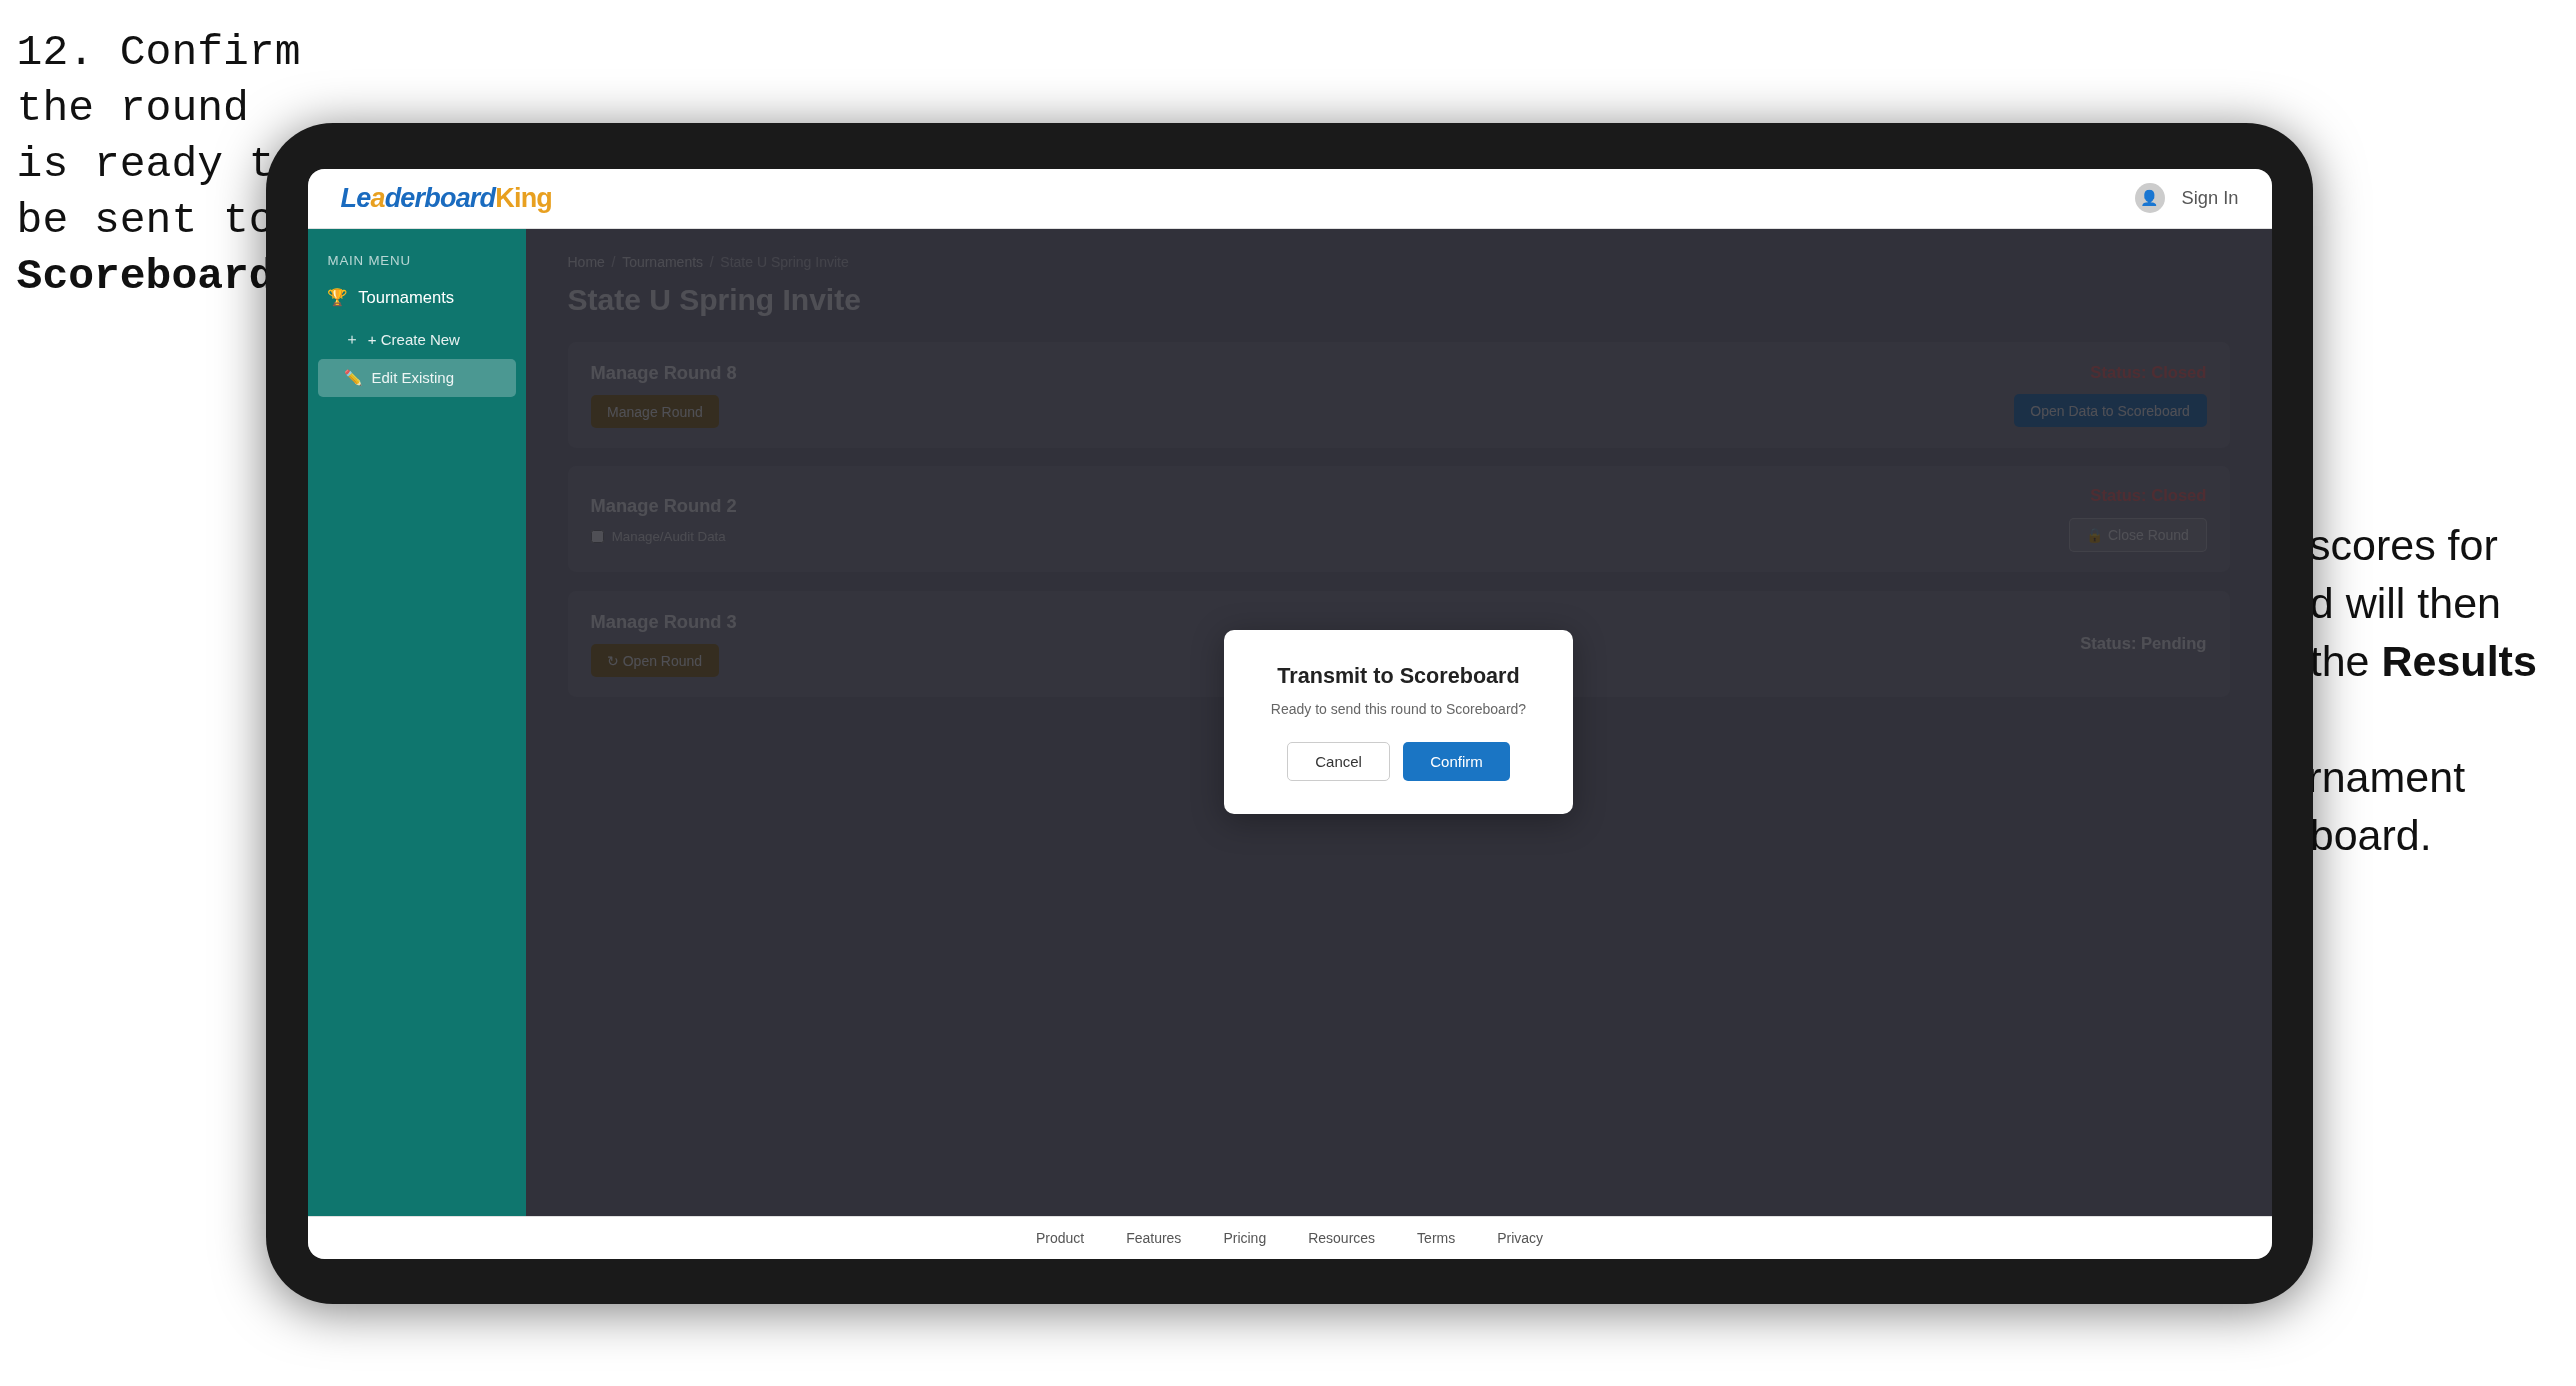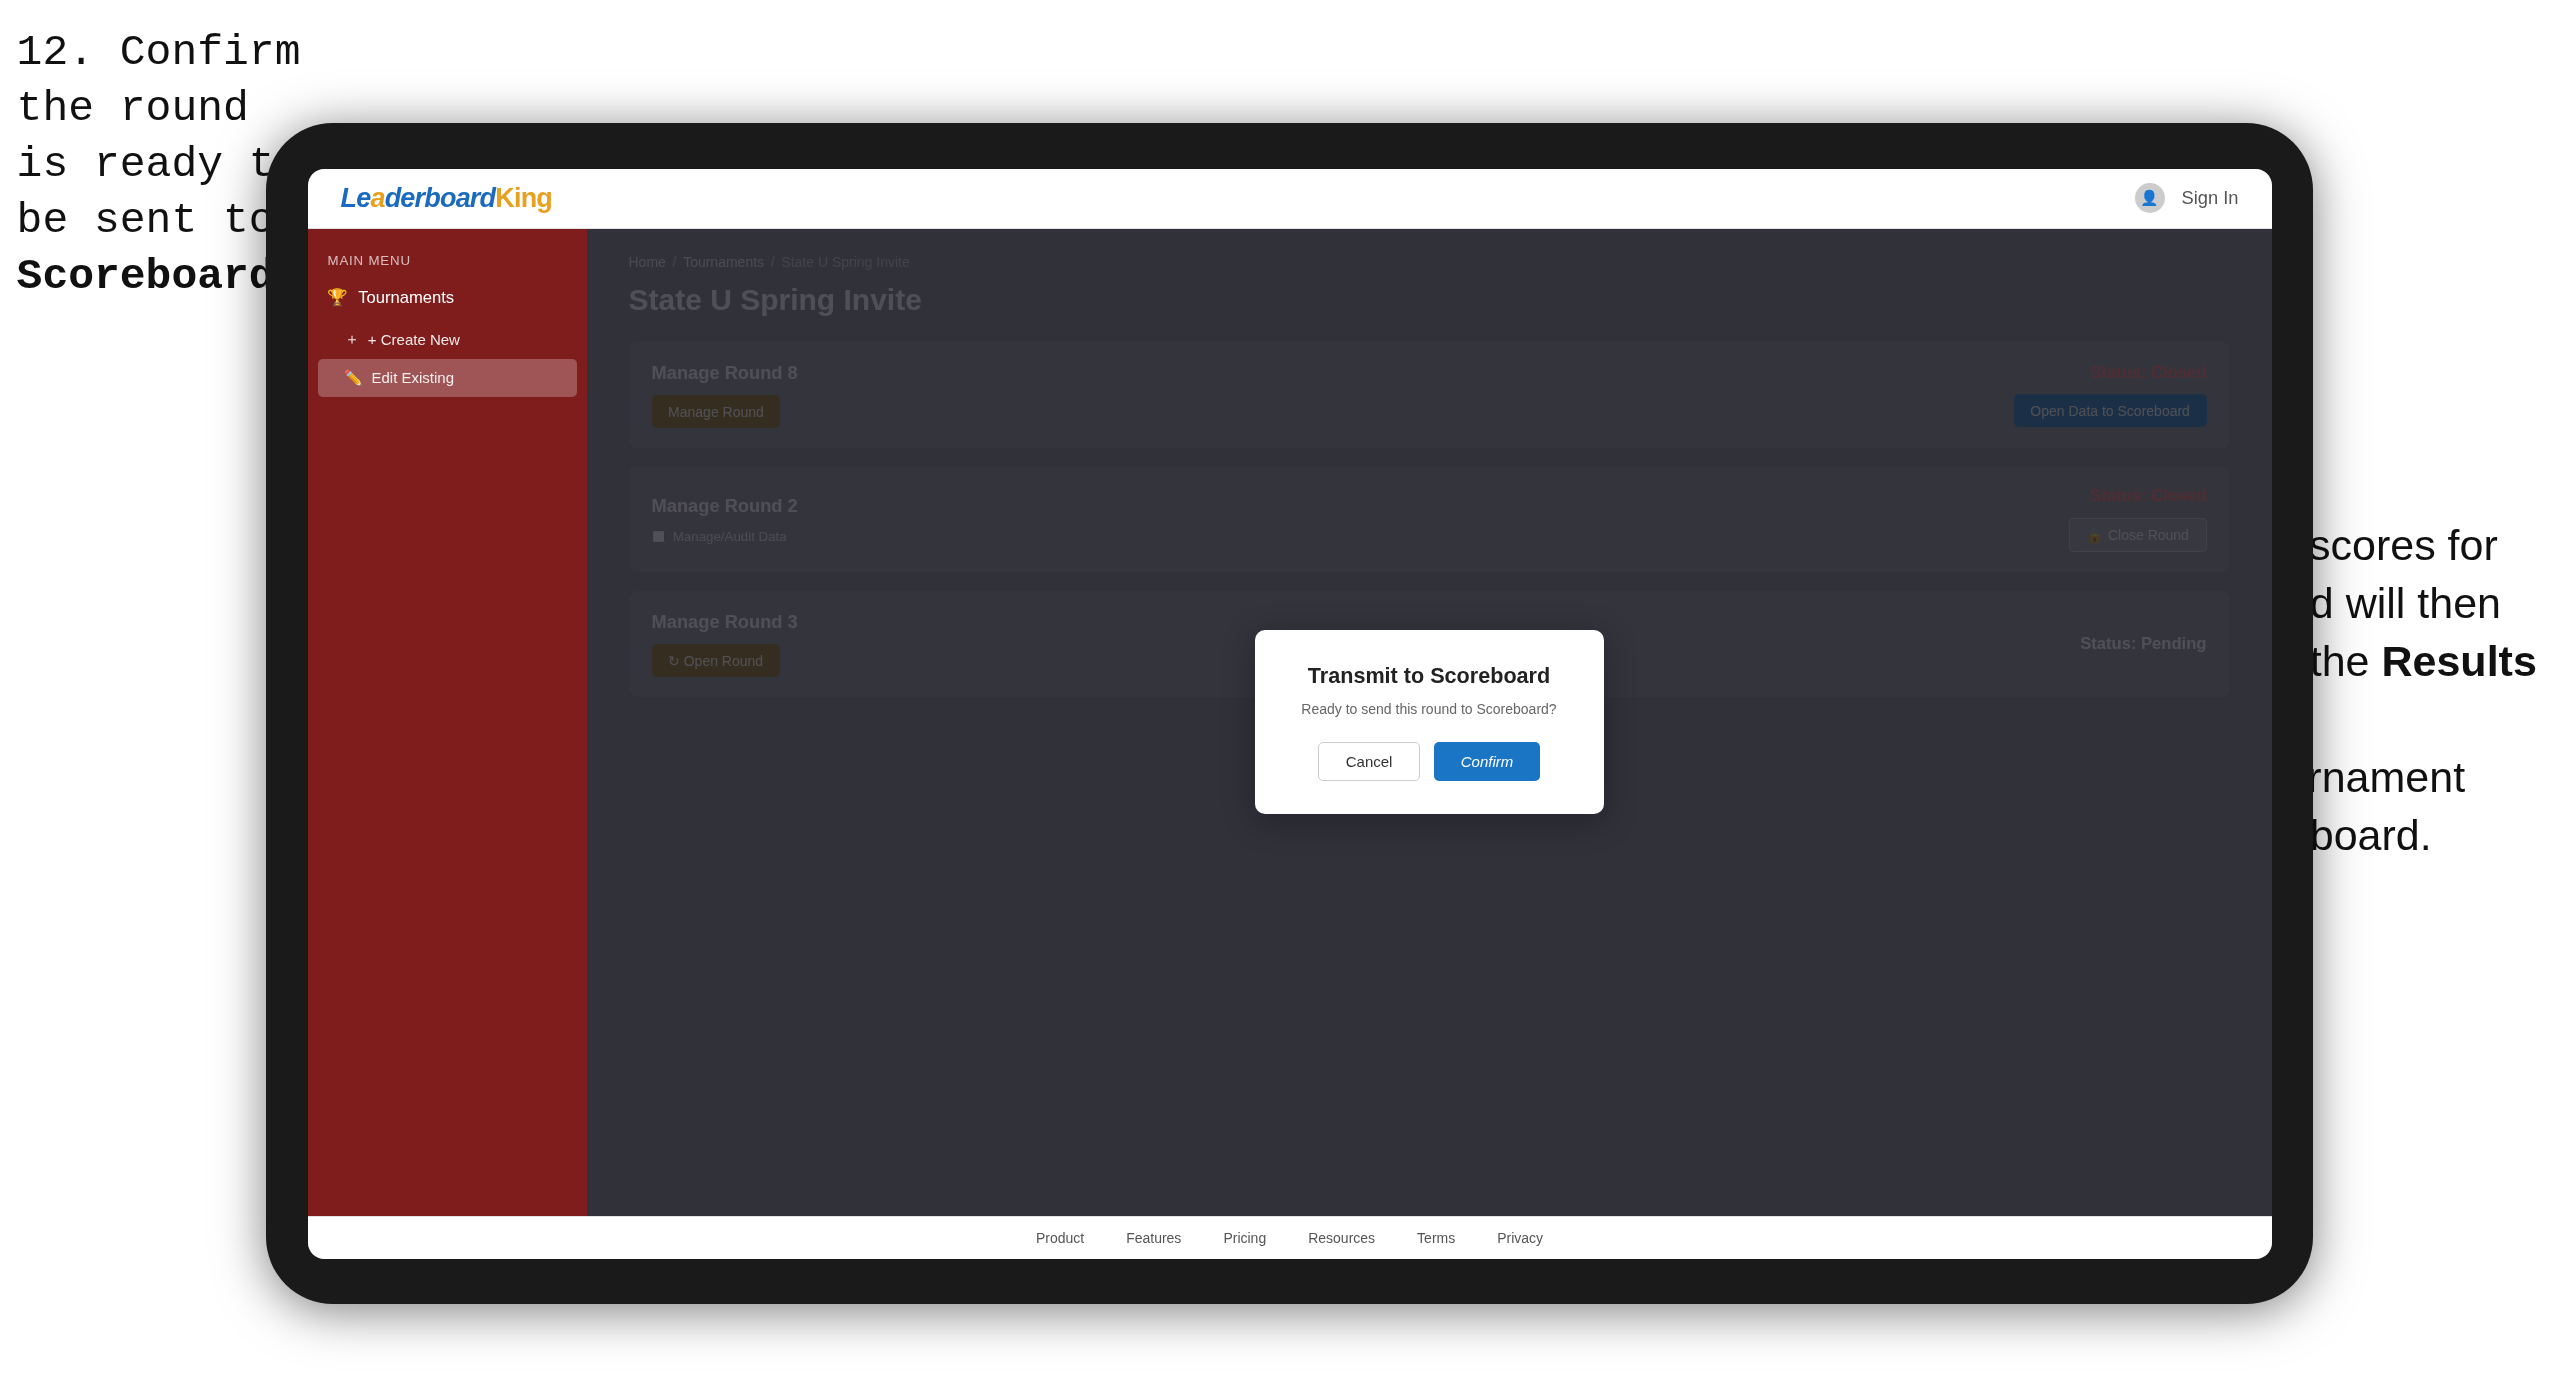"MAIN MENU" .sidebar { background: #7f1d1d -> #0f766e; width: 279px -> 218px }
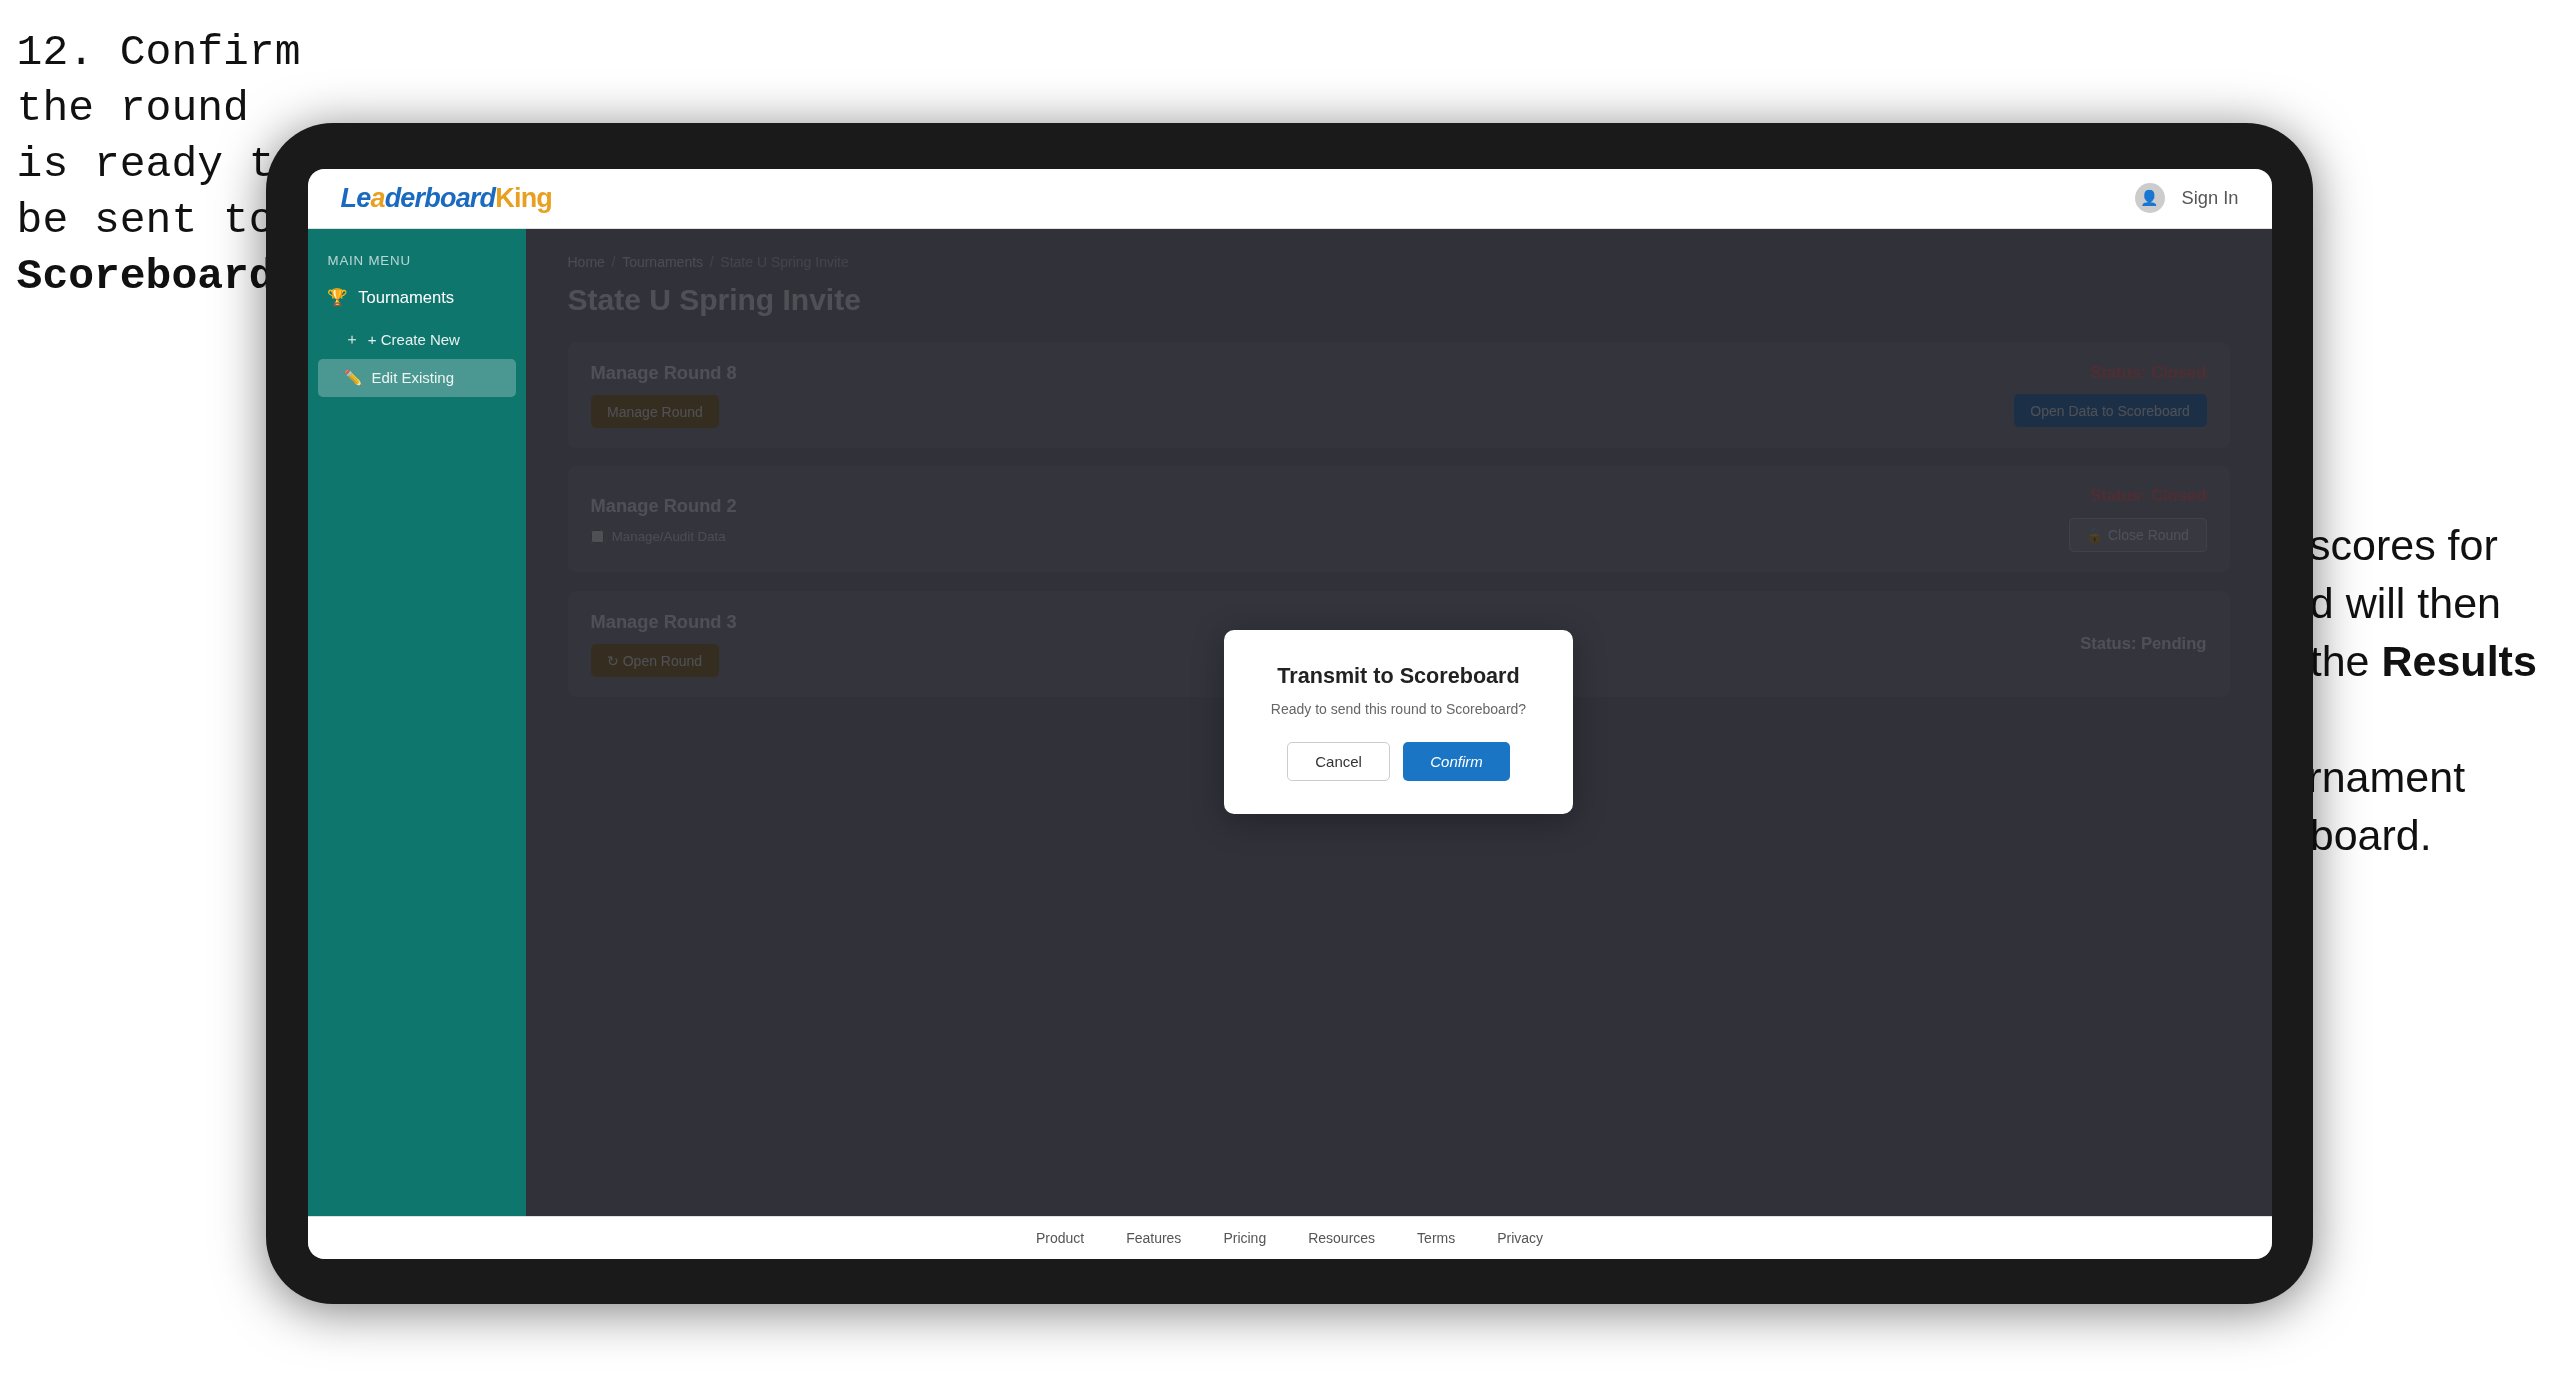"Confirm" .btn-confirm { font-style: italic -> none }
